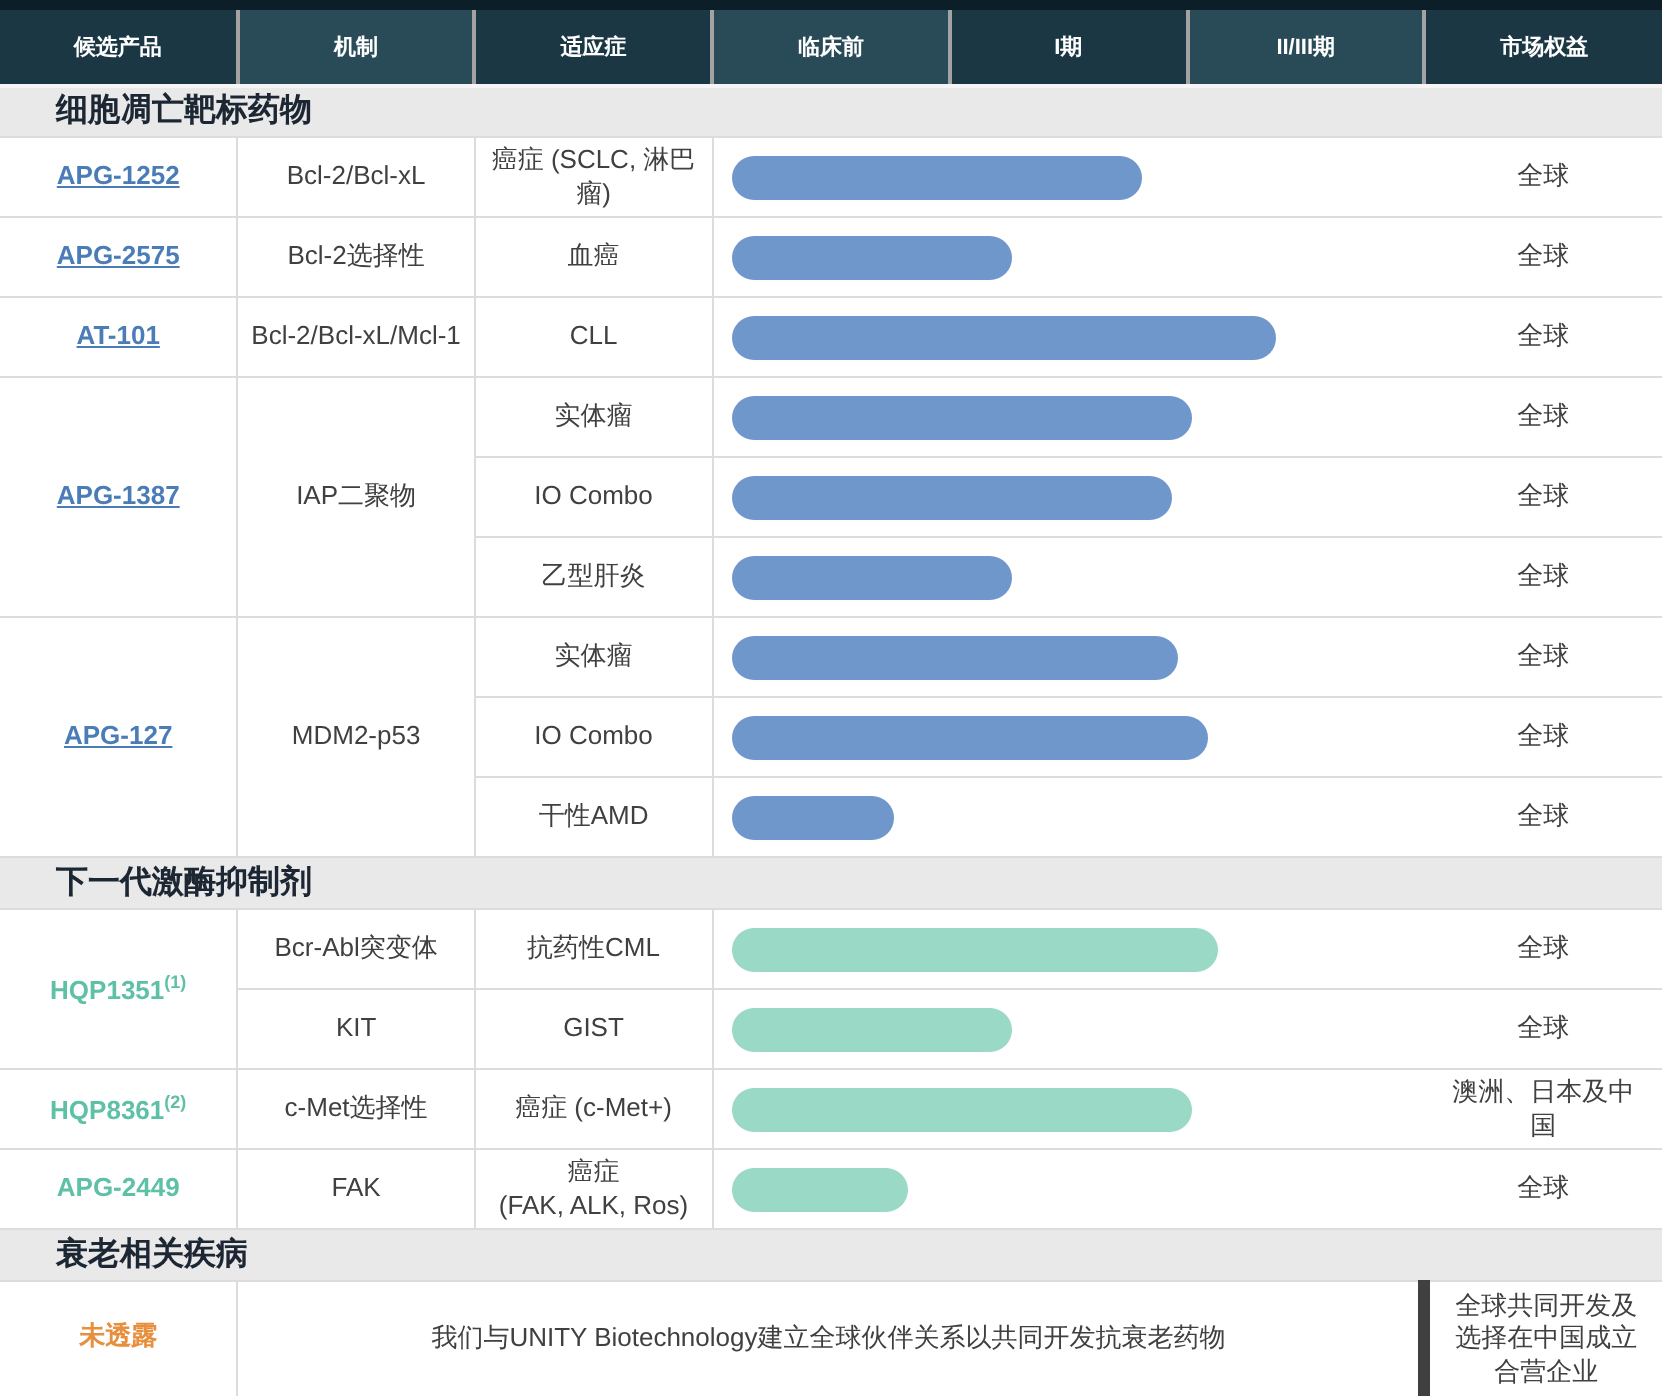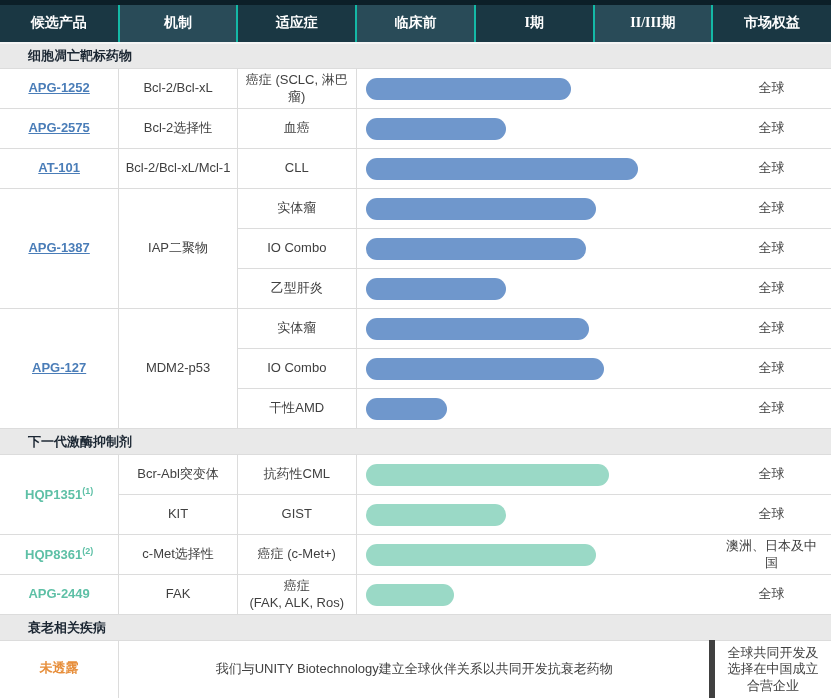"候选产品" thead th { font-family: Liberation Serif, serif -> none; font-size: 14px -> 11px }
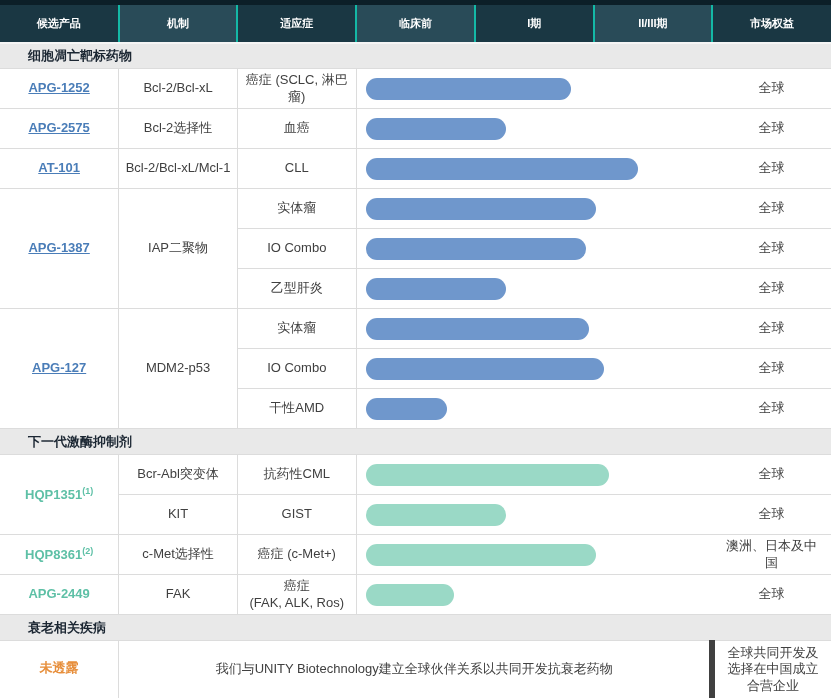"机制" thead th + th { border-left: 2px solid #14b8a6 -> 2px solid #a3a3a3 }
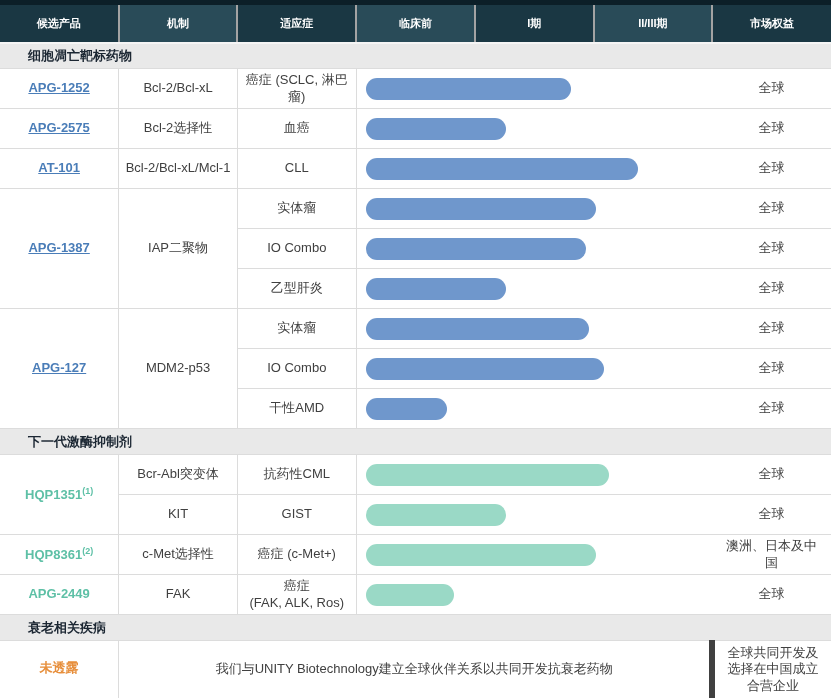"细胞凋亡靶标药物" tr.section-row td { font-size: 13px -> 16px }
